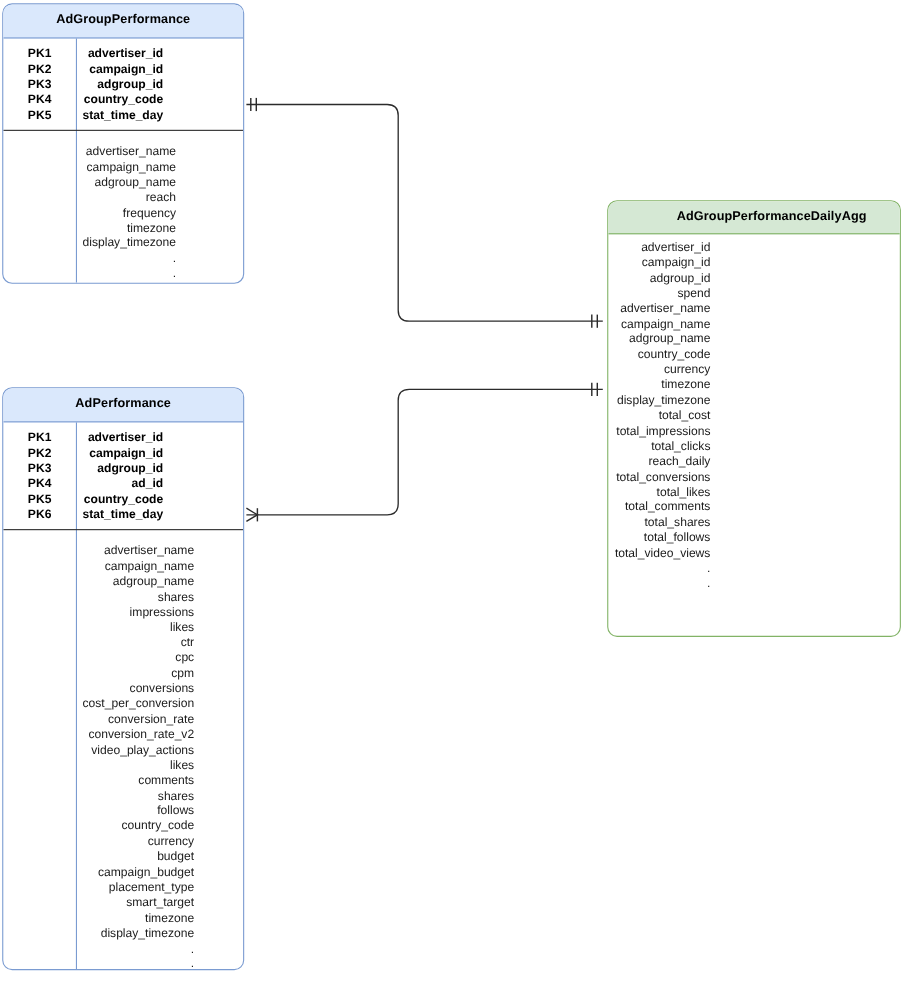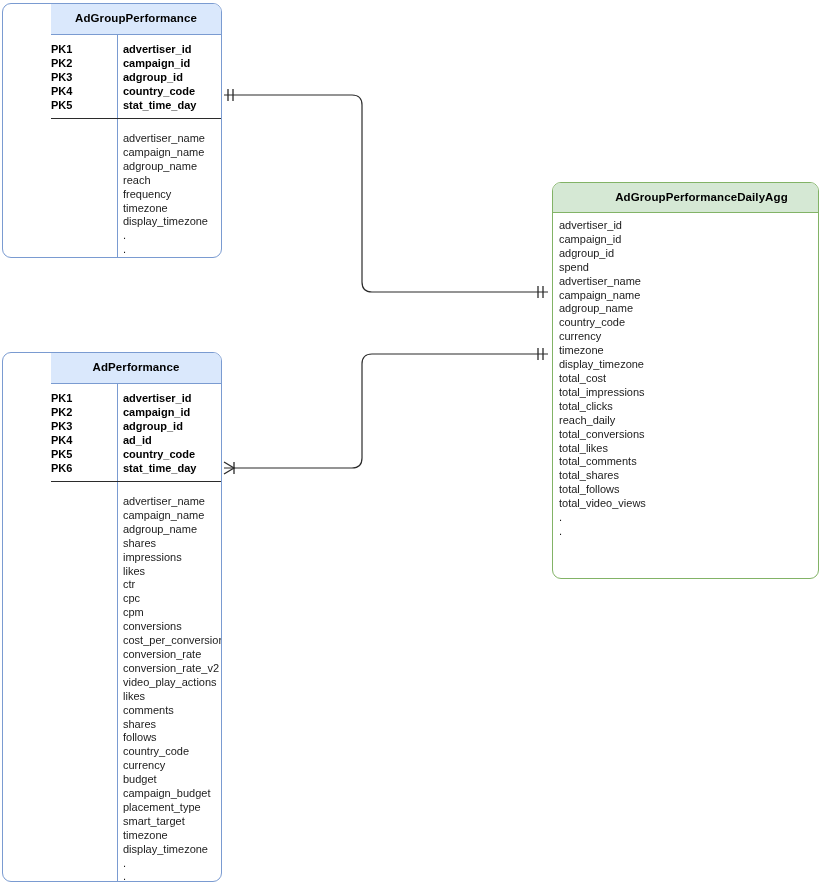"AdGroupPerformance" .entity.blue { padding-left: 48px -> none }
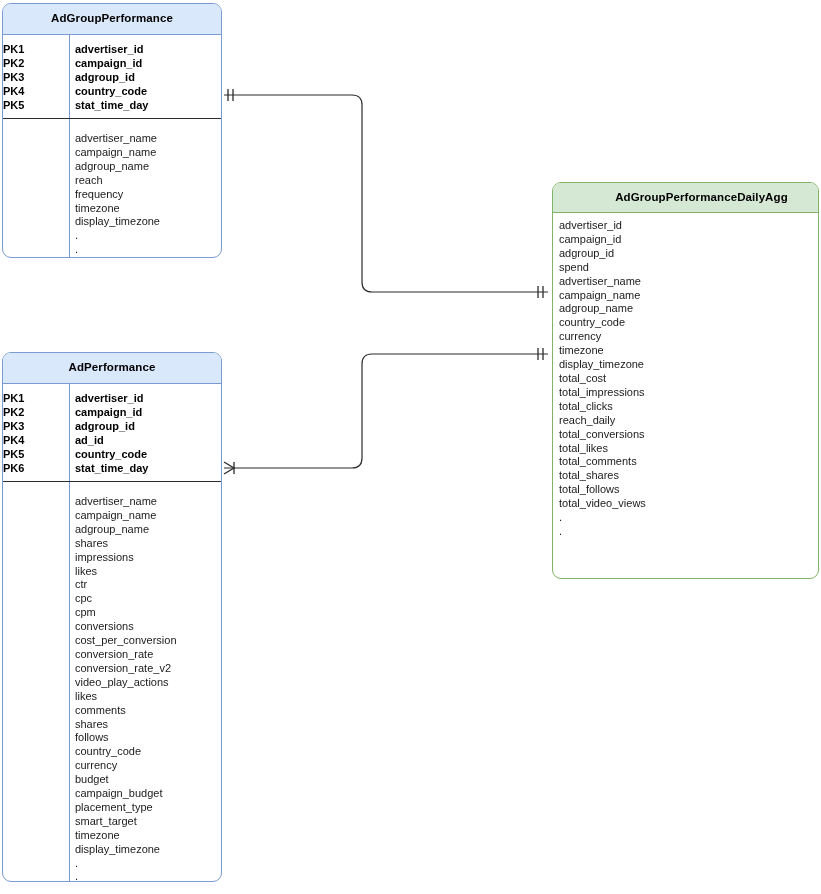"PK1" .pk-col { text-align: none -> center }
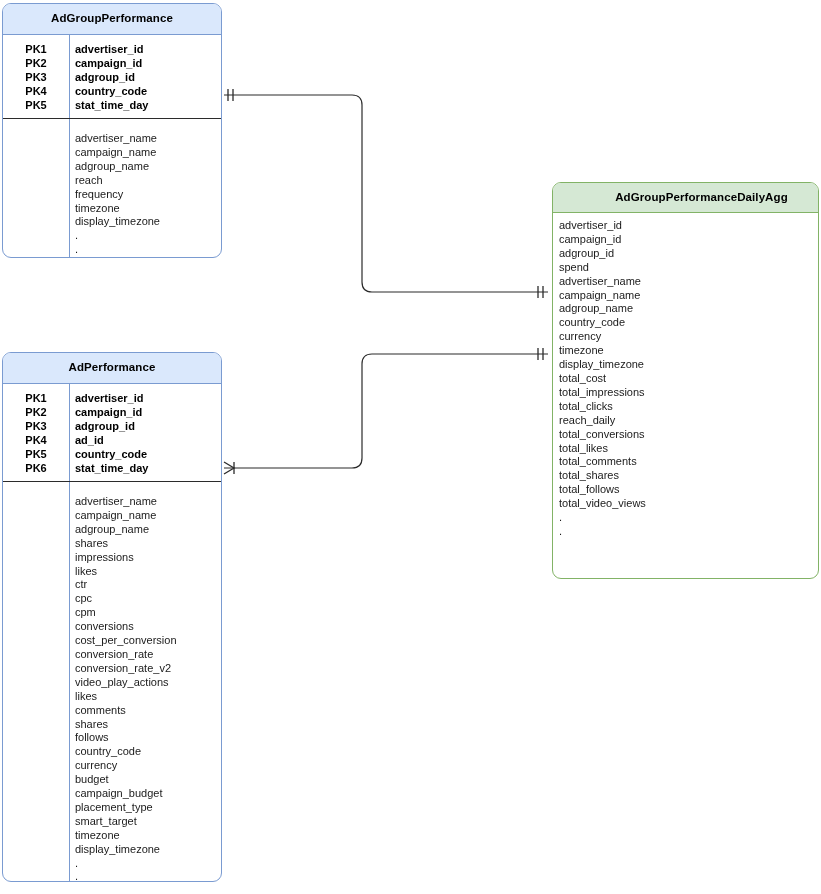"advertiser_id" .attr-col { text-align: none -> right }
